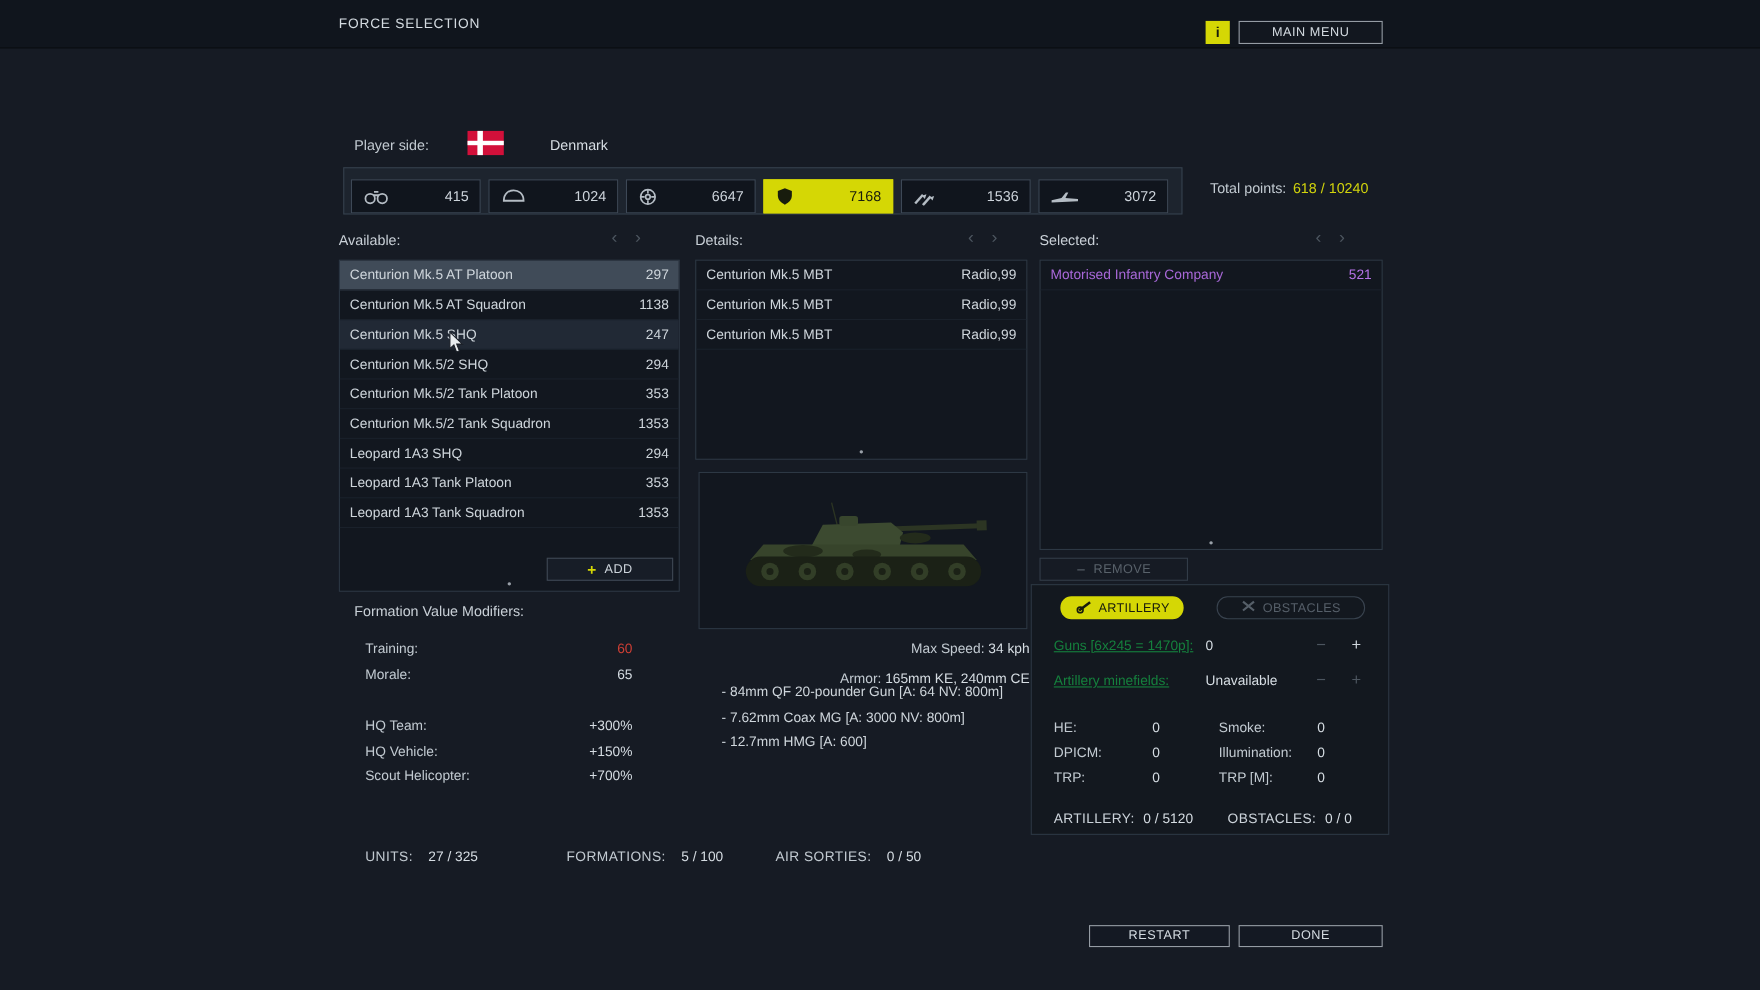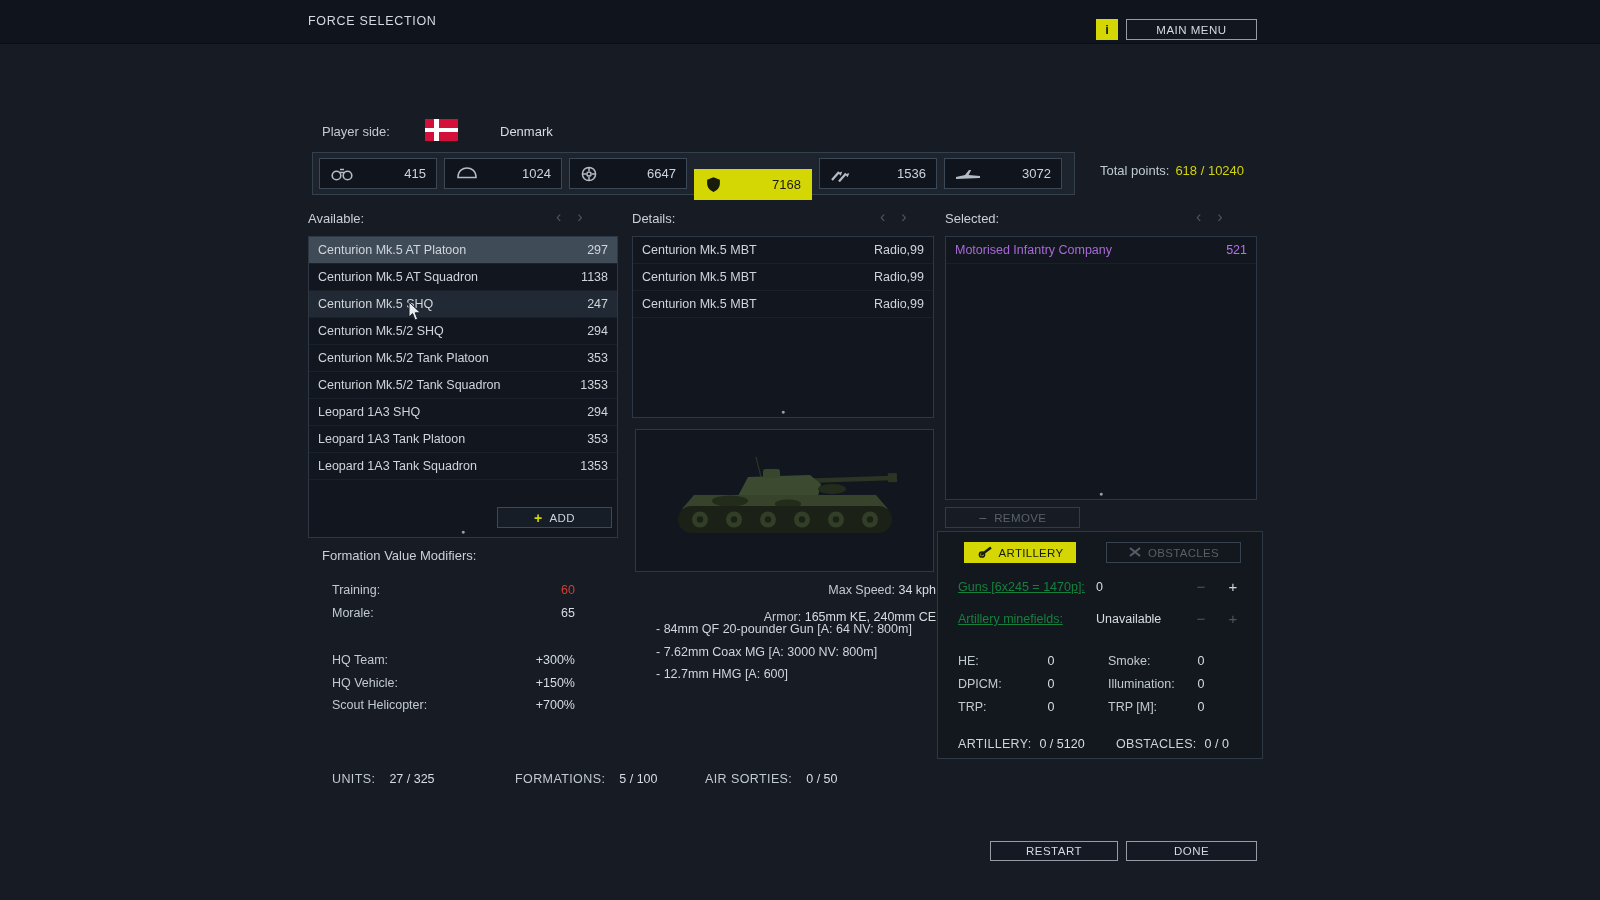"415" .catbar { align-items: center -> flex-end }
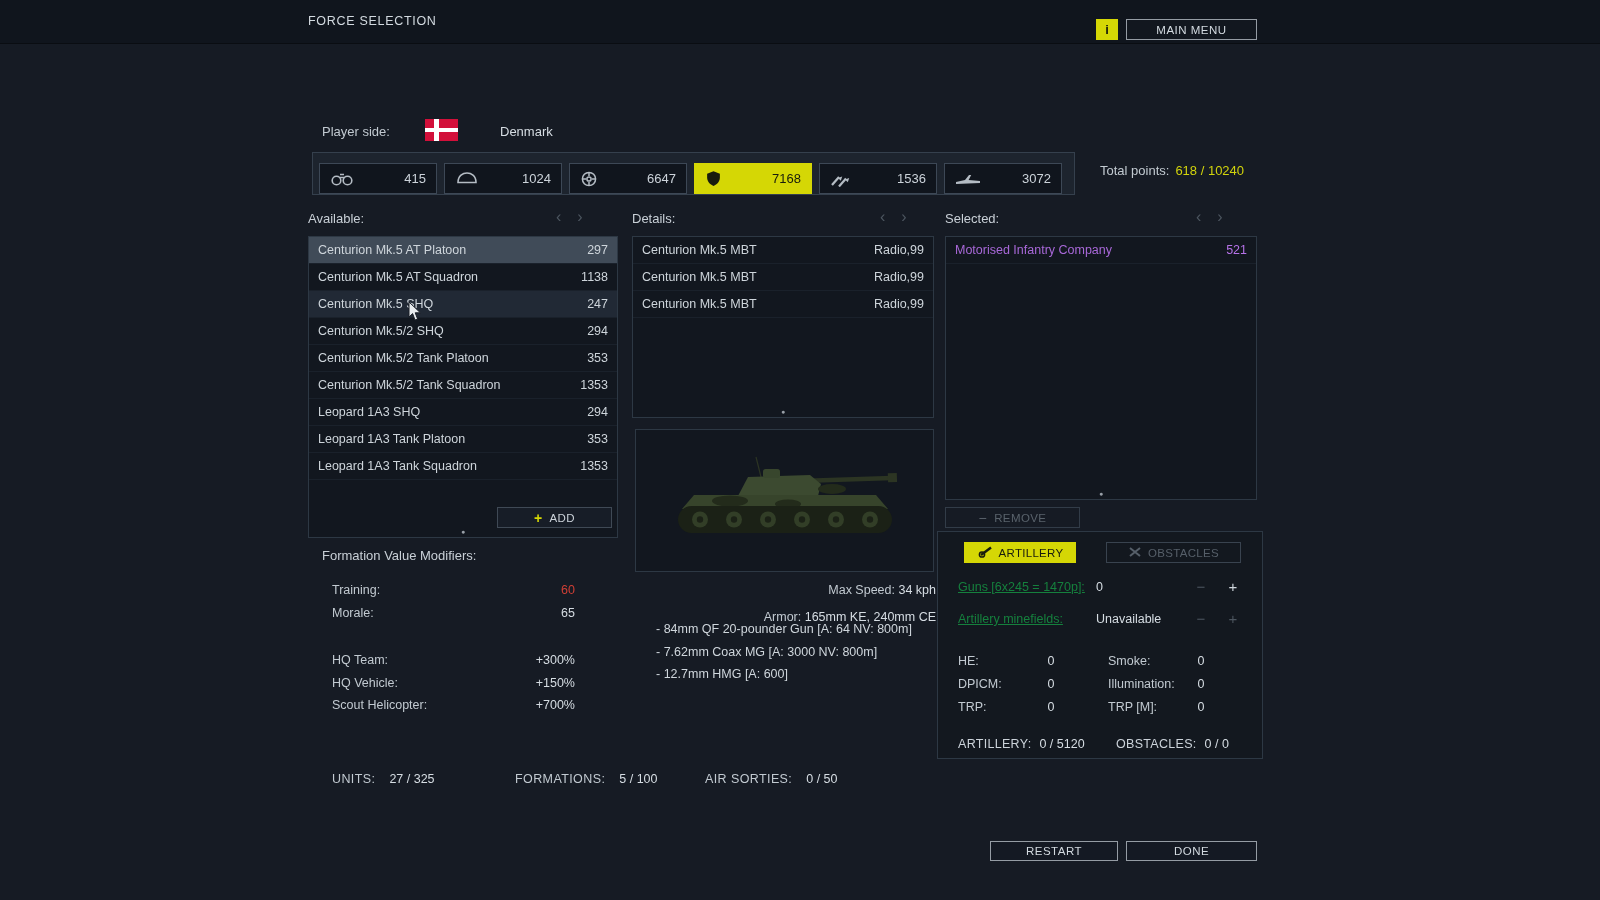"ARTILLERY" .tab-btn { border-radius: none -> 10px }
